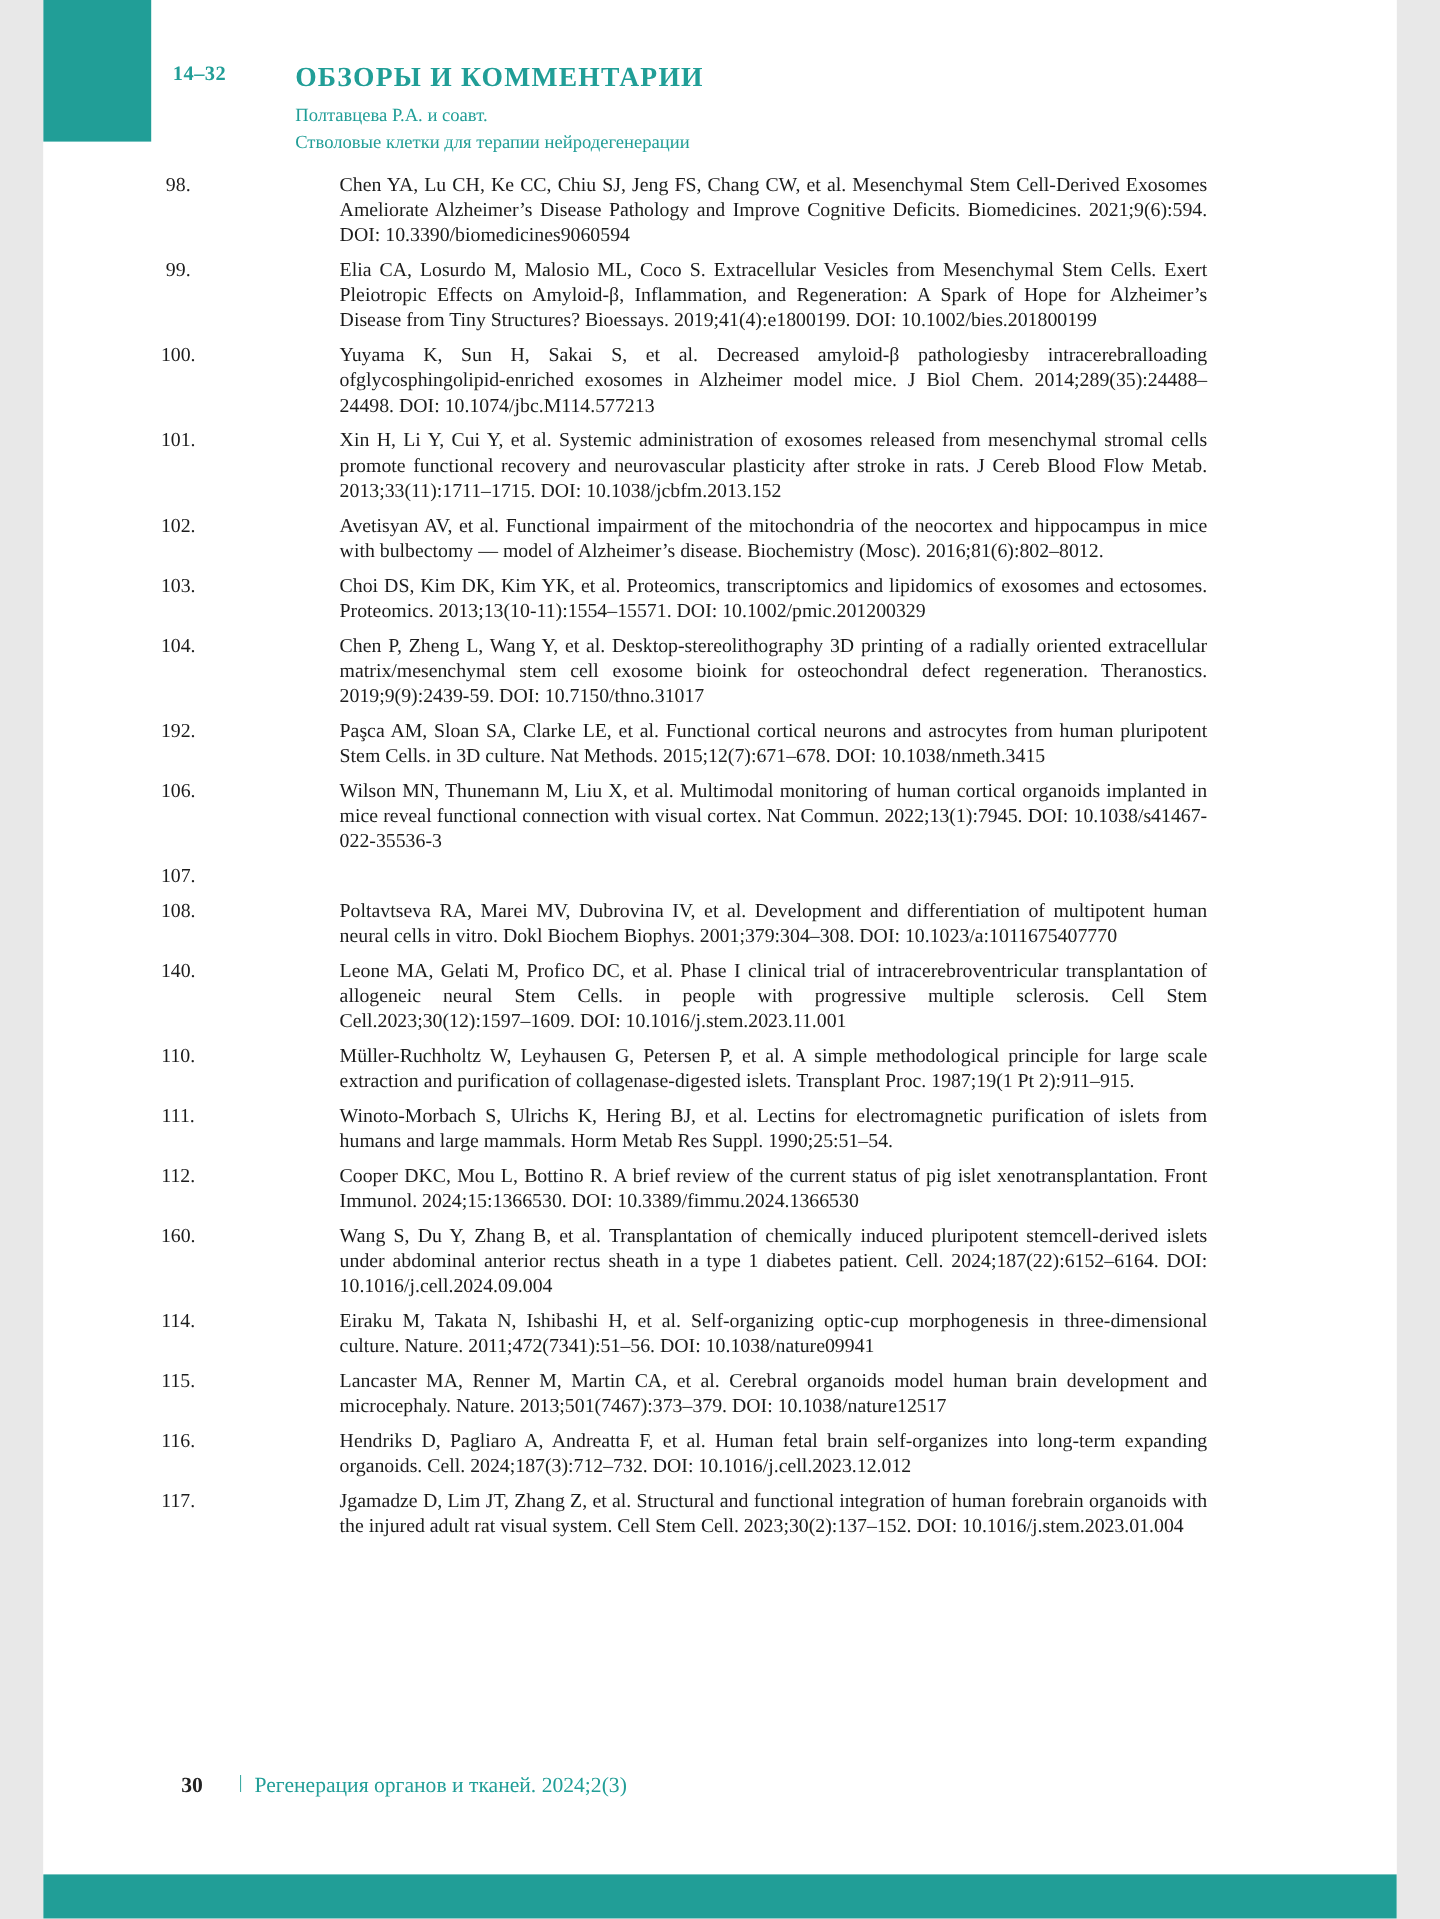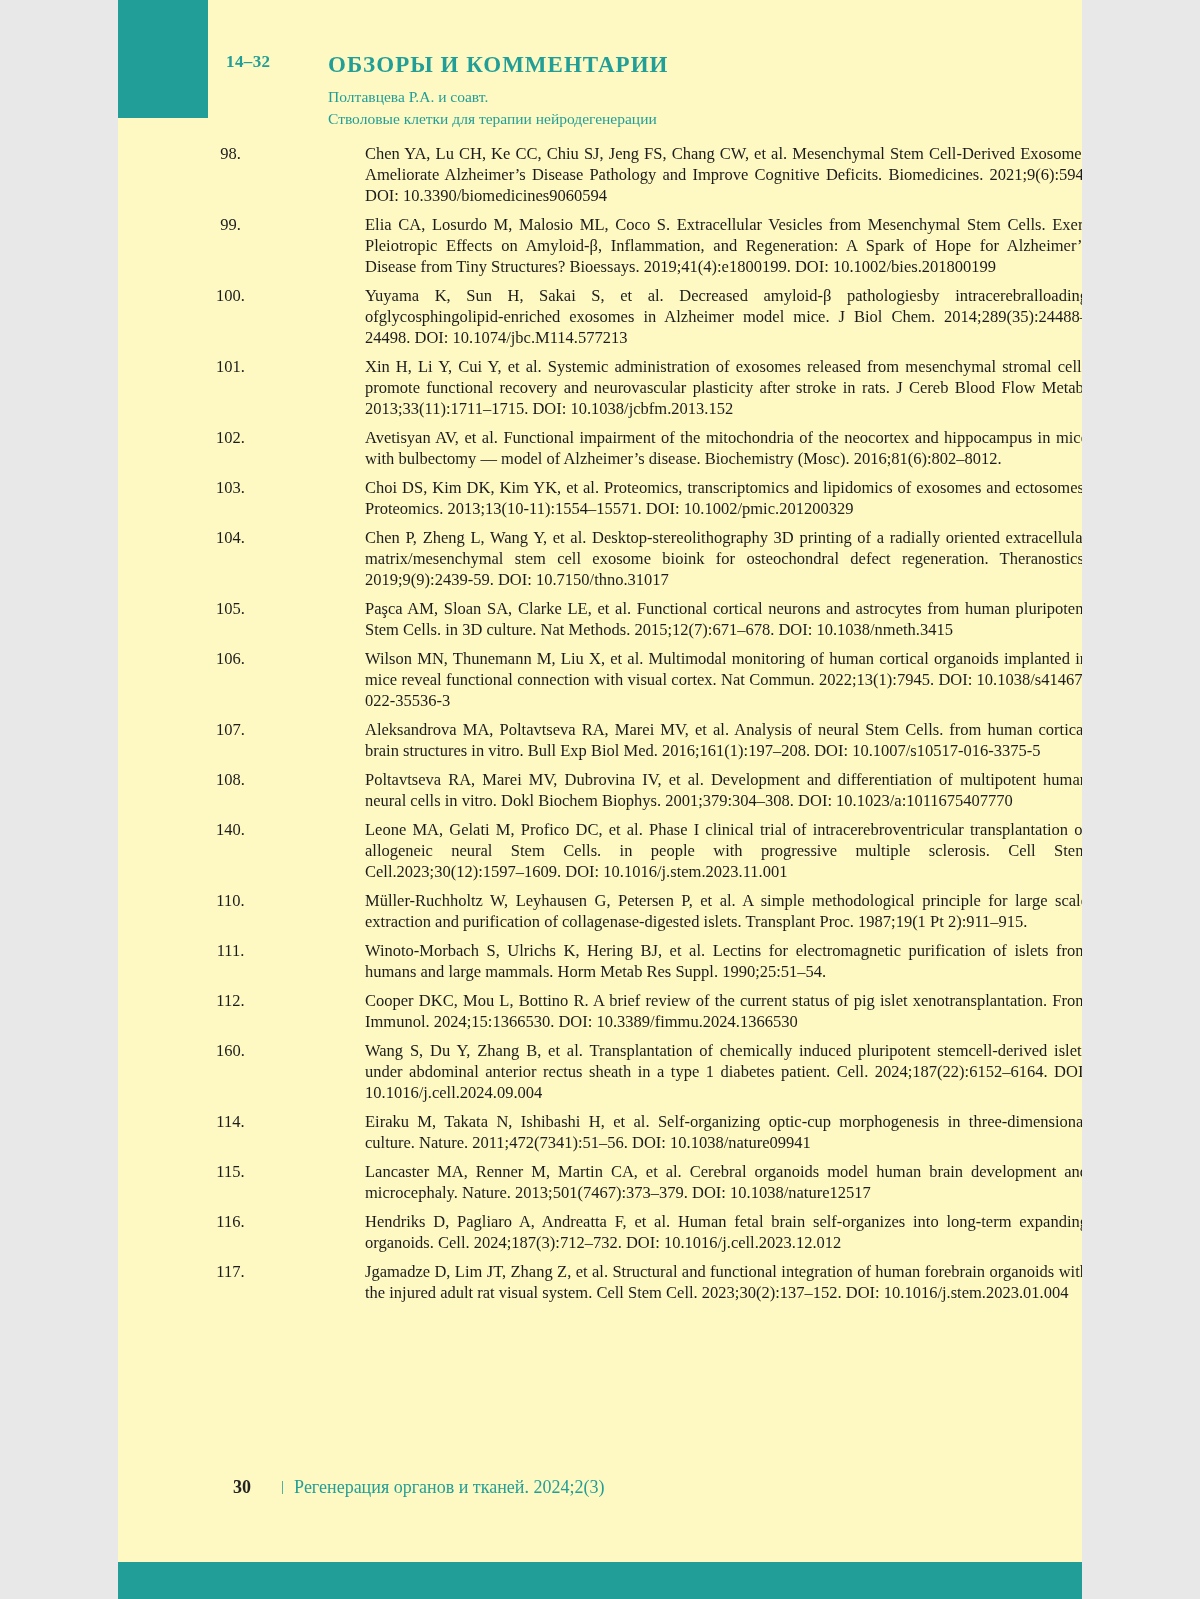"14–32" .page { background: #fef9c3 -> #ffffff; width: 964px -> 1128px }
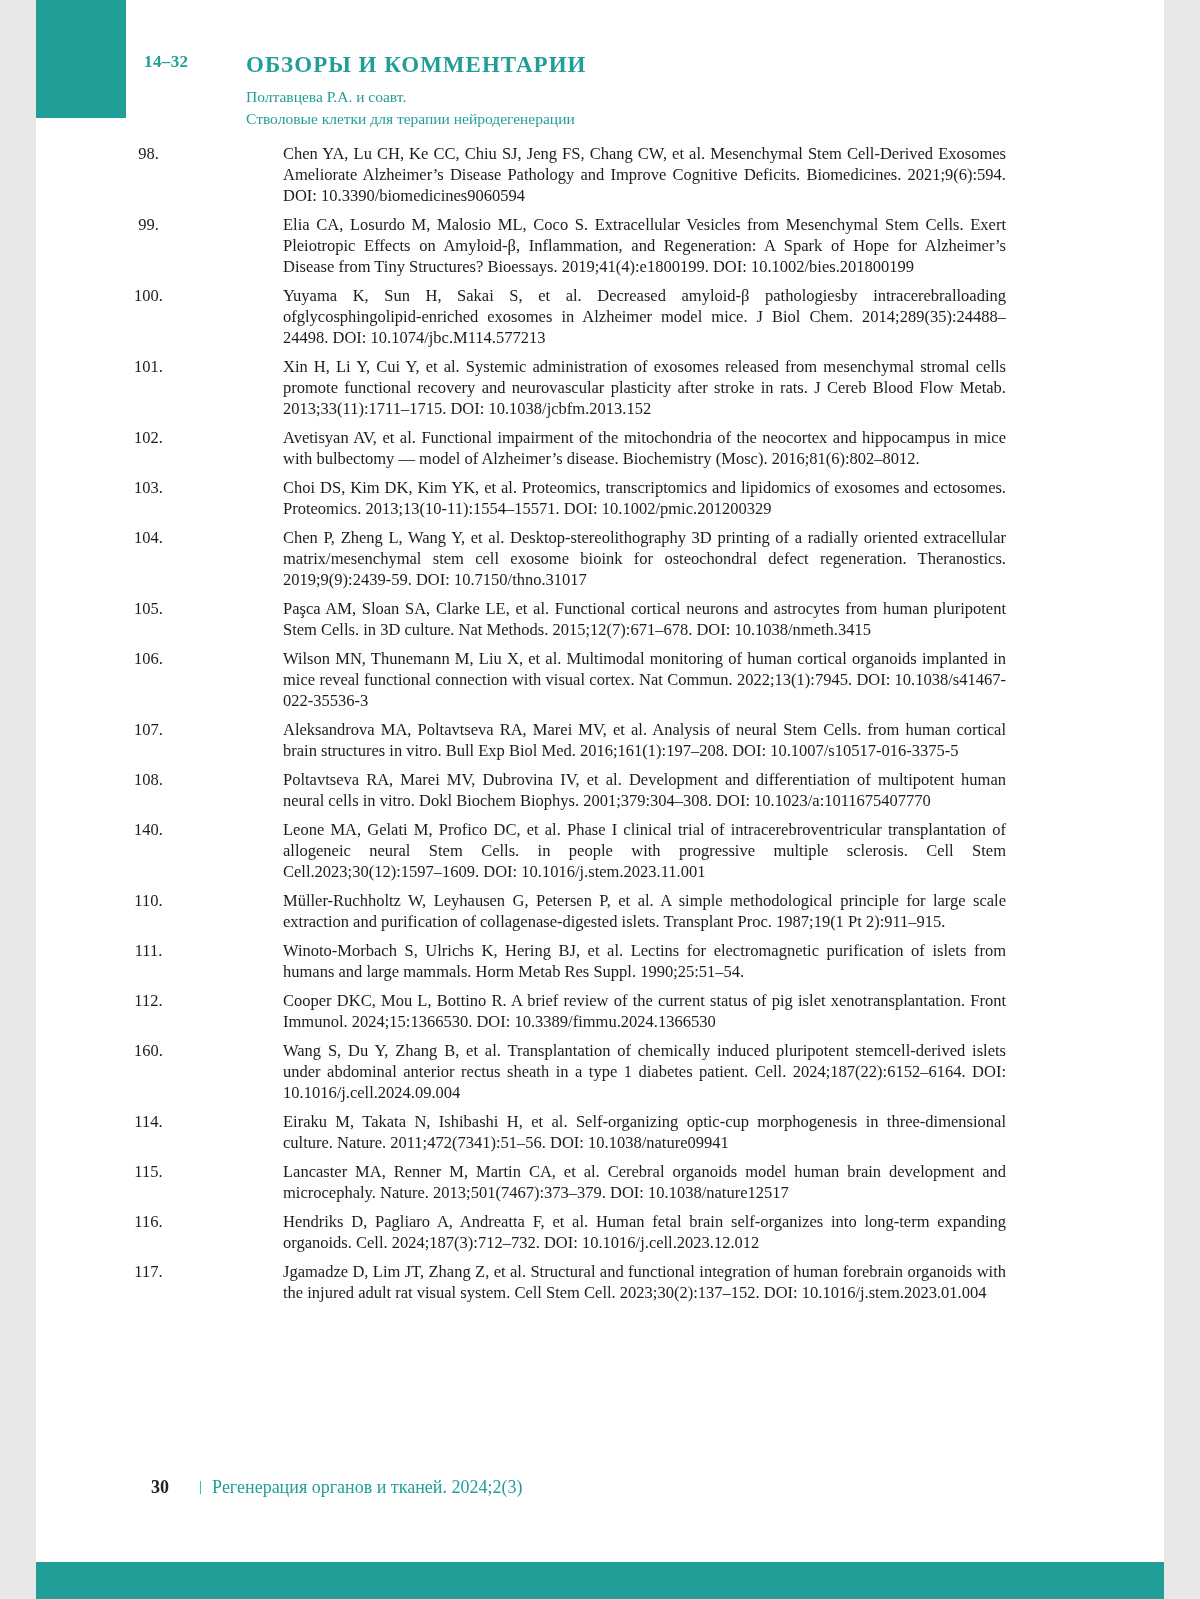"105." div.ref-num { text: 105 -> 192 }
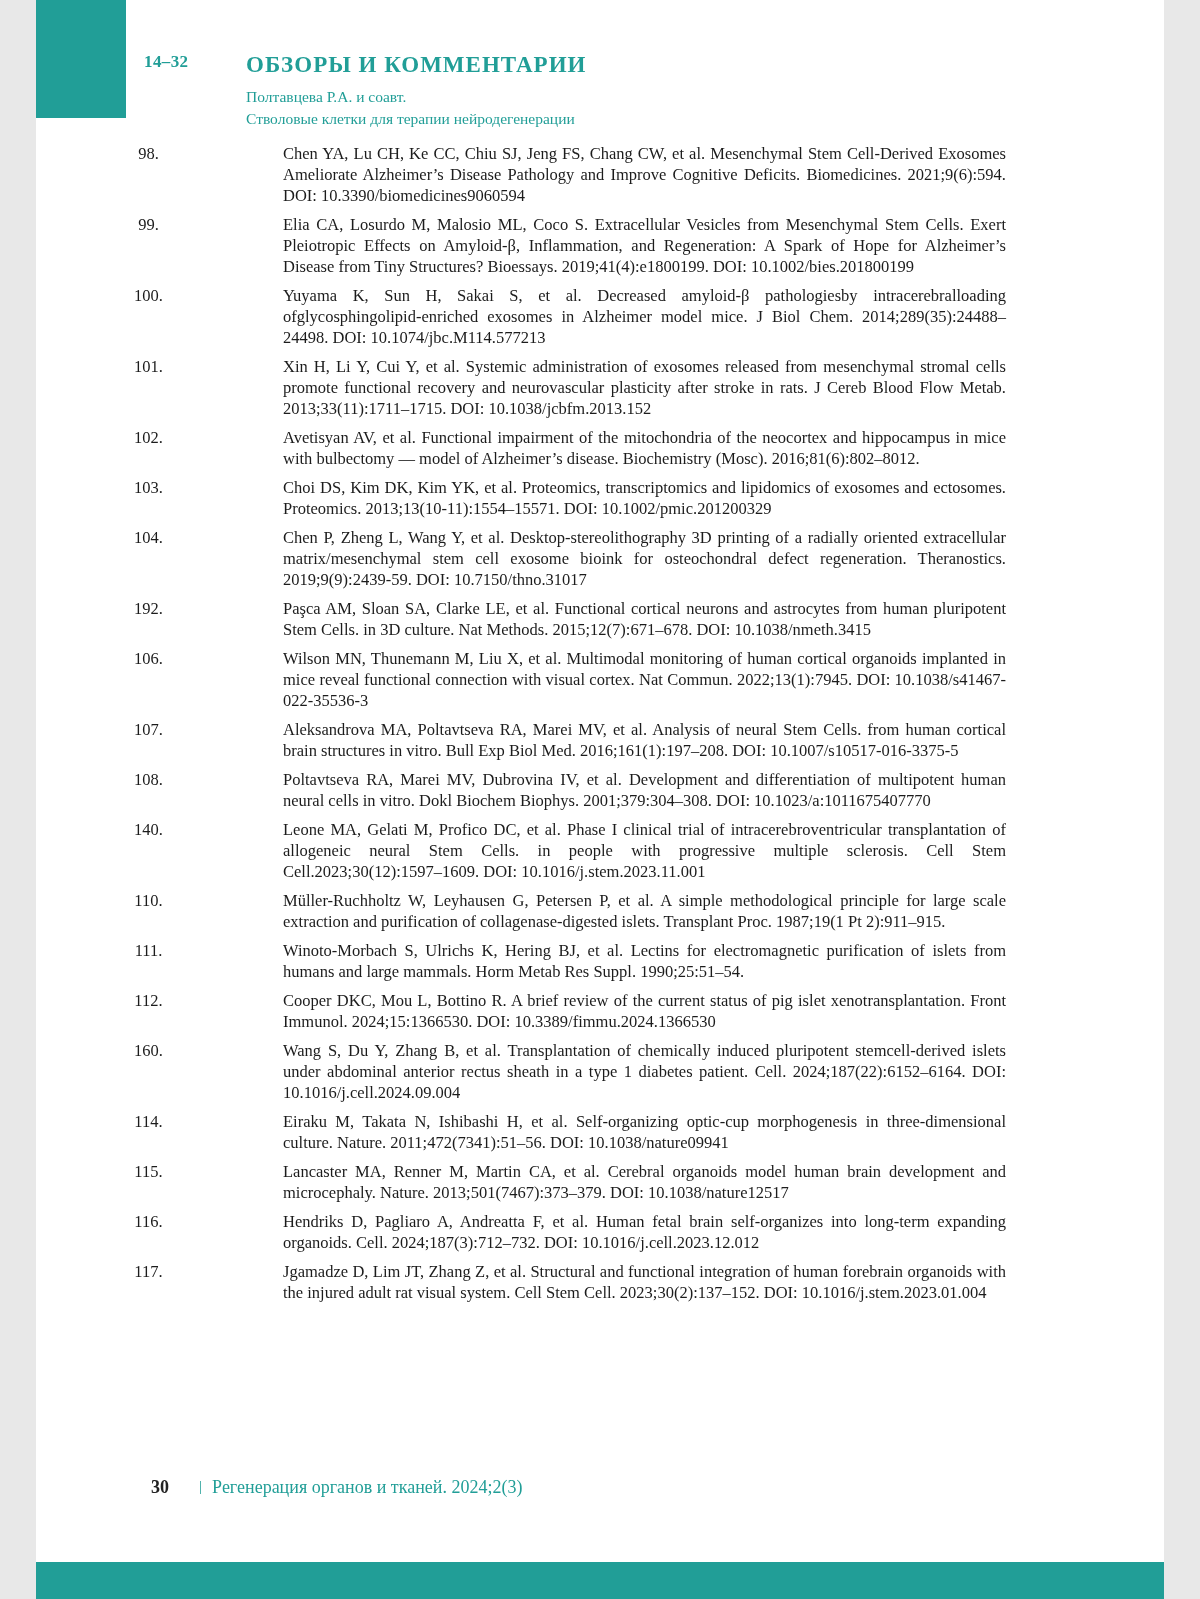"Aleksandrova MA, Poltavtseva RA, Marei" div.ref-text { html: <div>Aleksandrova MA, Poltavtseva RA, Marei MV, et al. Analysis of neural Stem Cells. from human cortical brain structures in vitro. Bull Exp Biol Med. 2016;161(1):197–208. DOI: 10.1007/s10517-016-3375-5</div> -> none }
